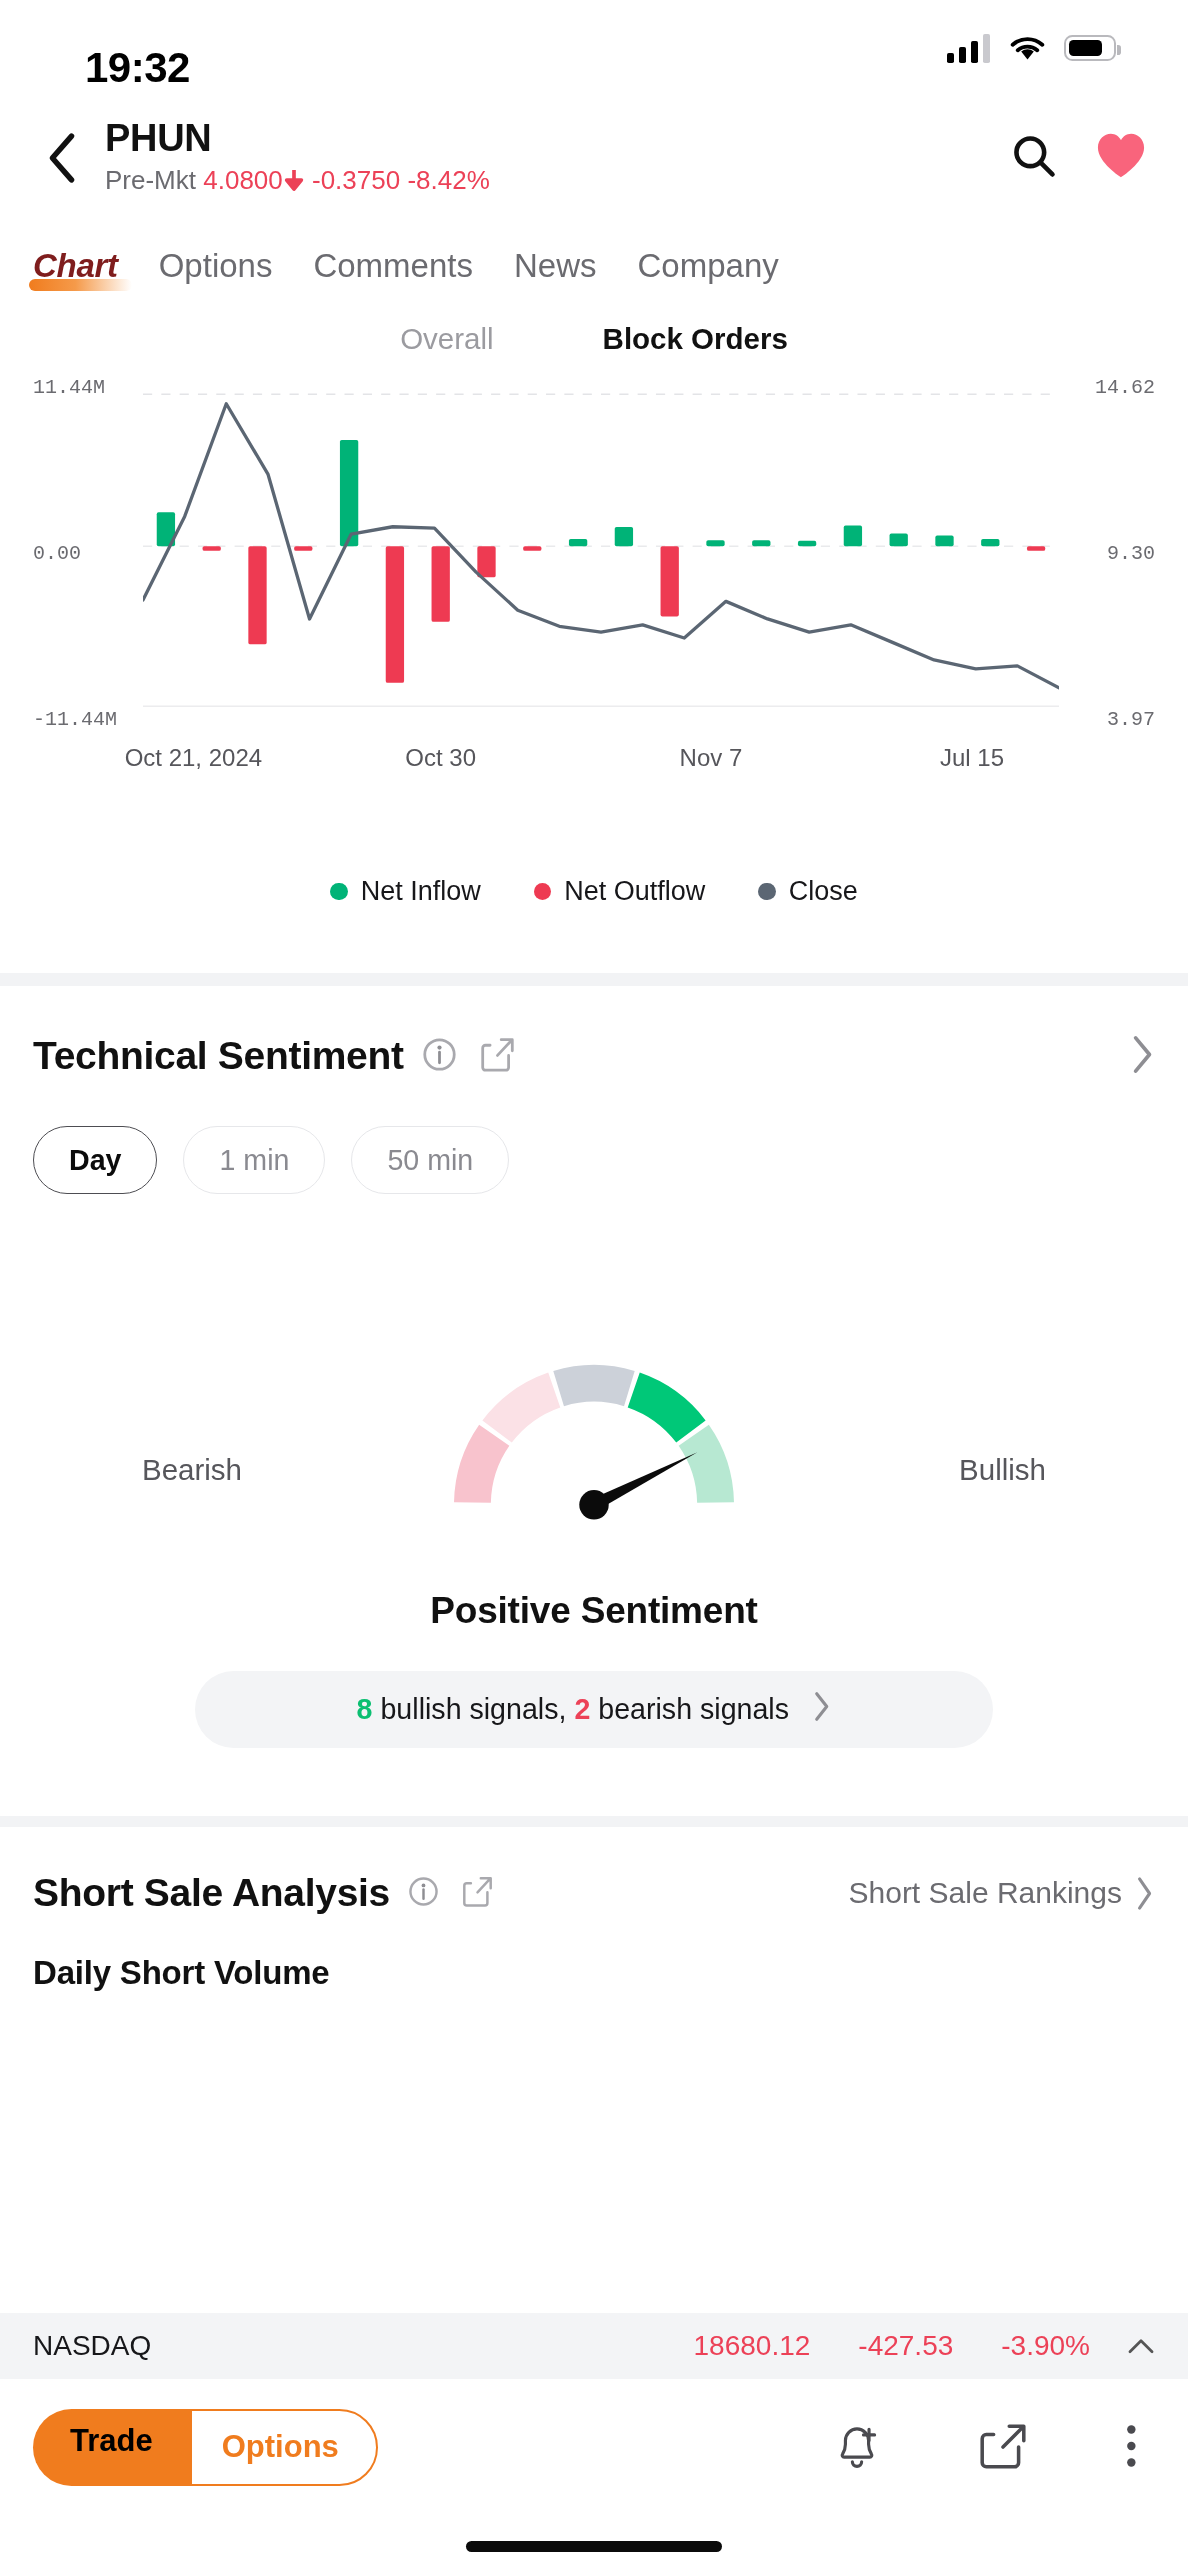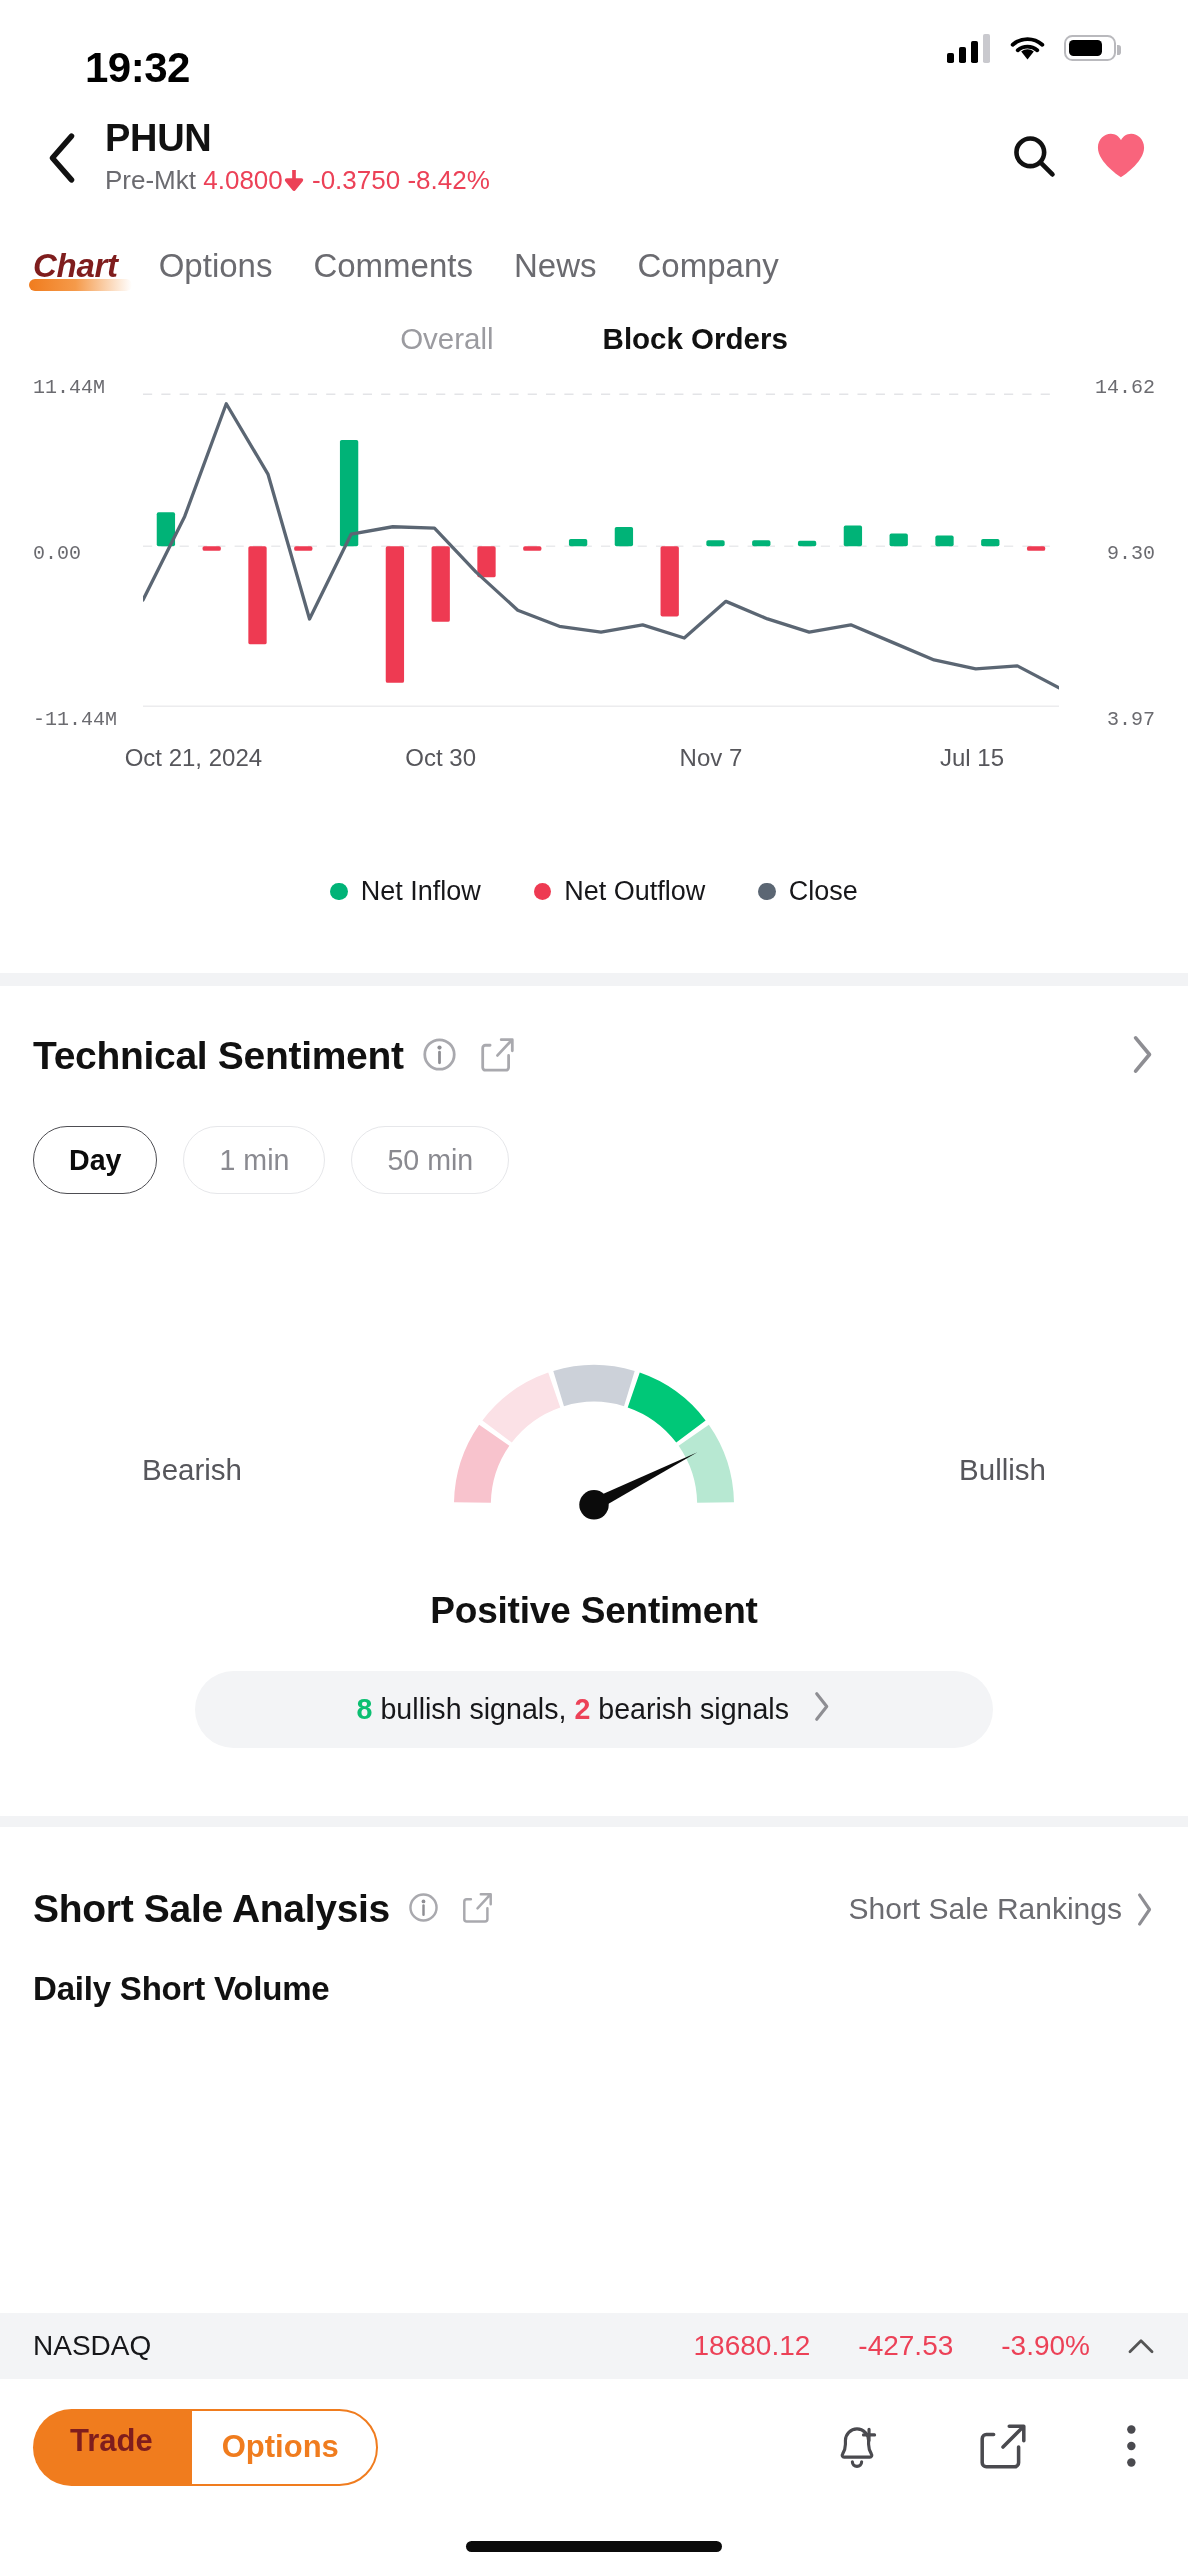"Short Sale Analysis" .ss-head { margin-top: 60px -> 44px }
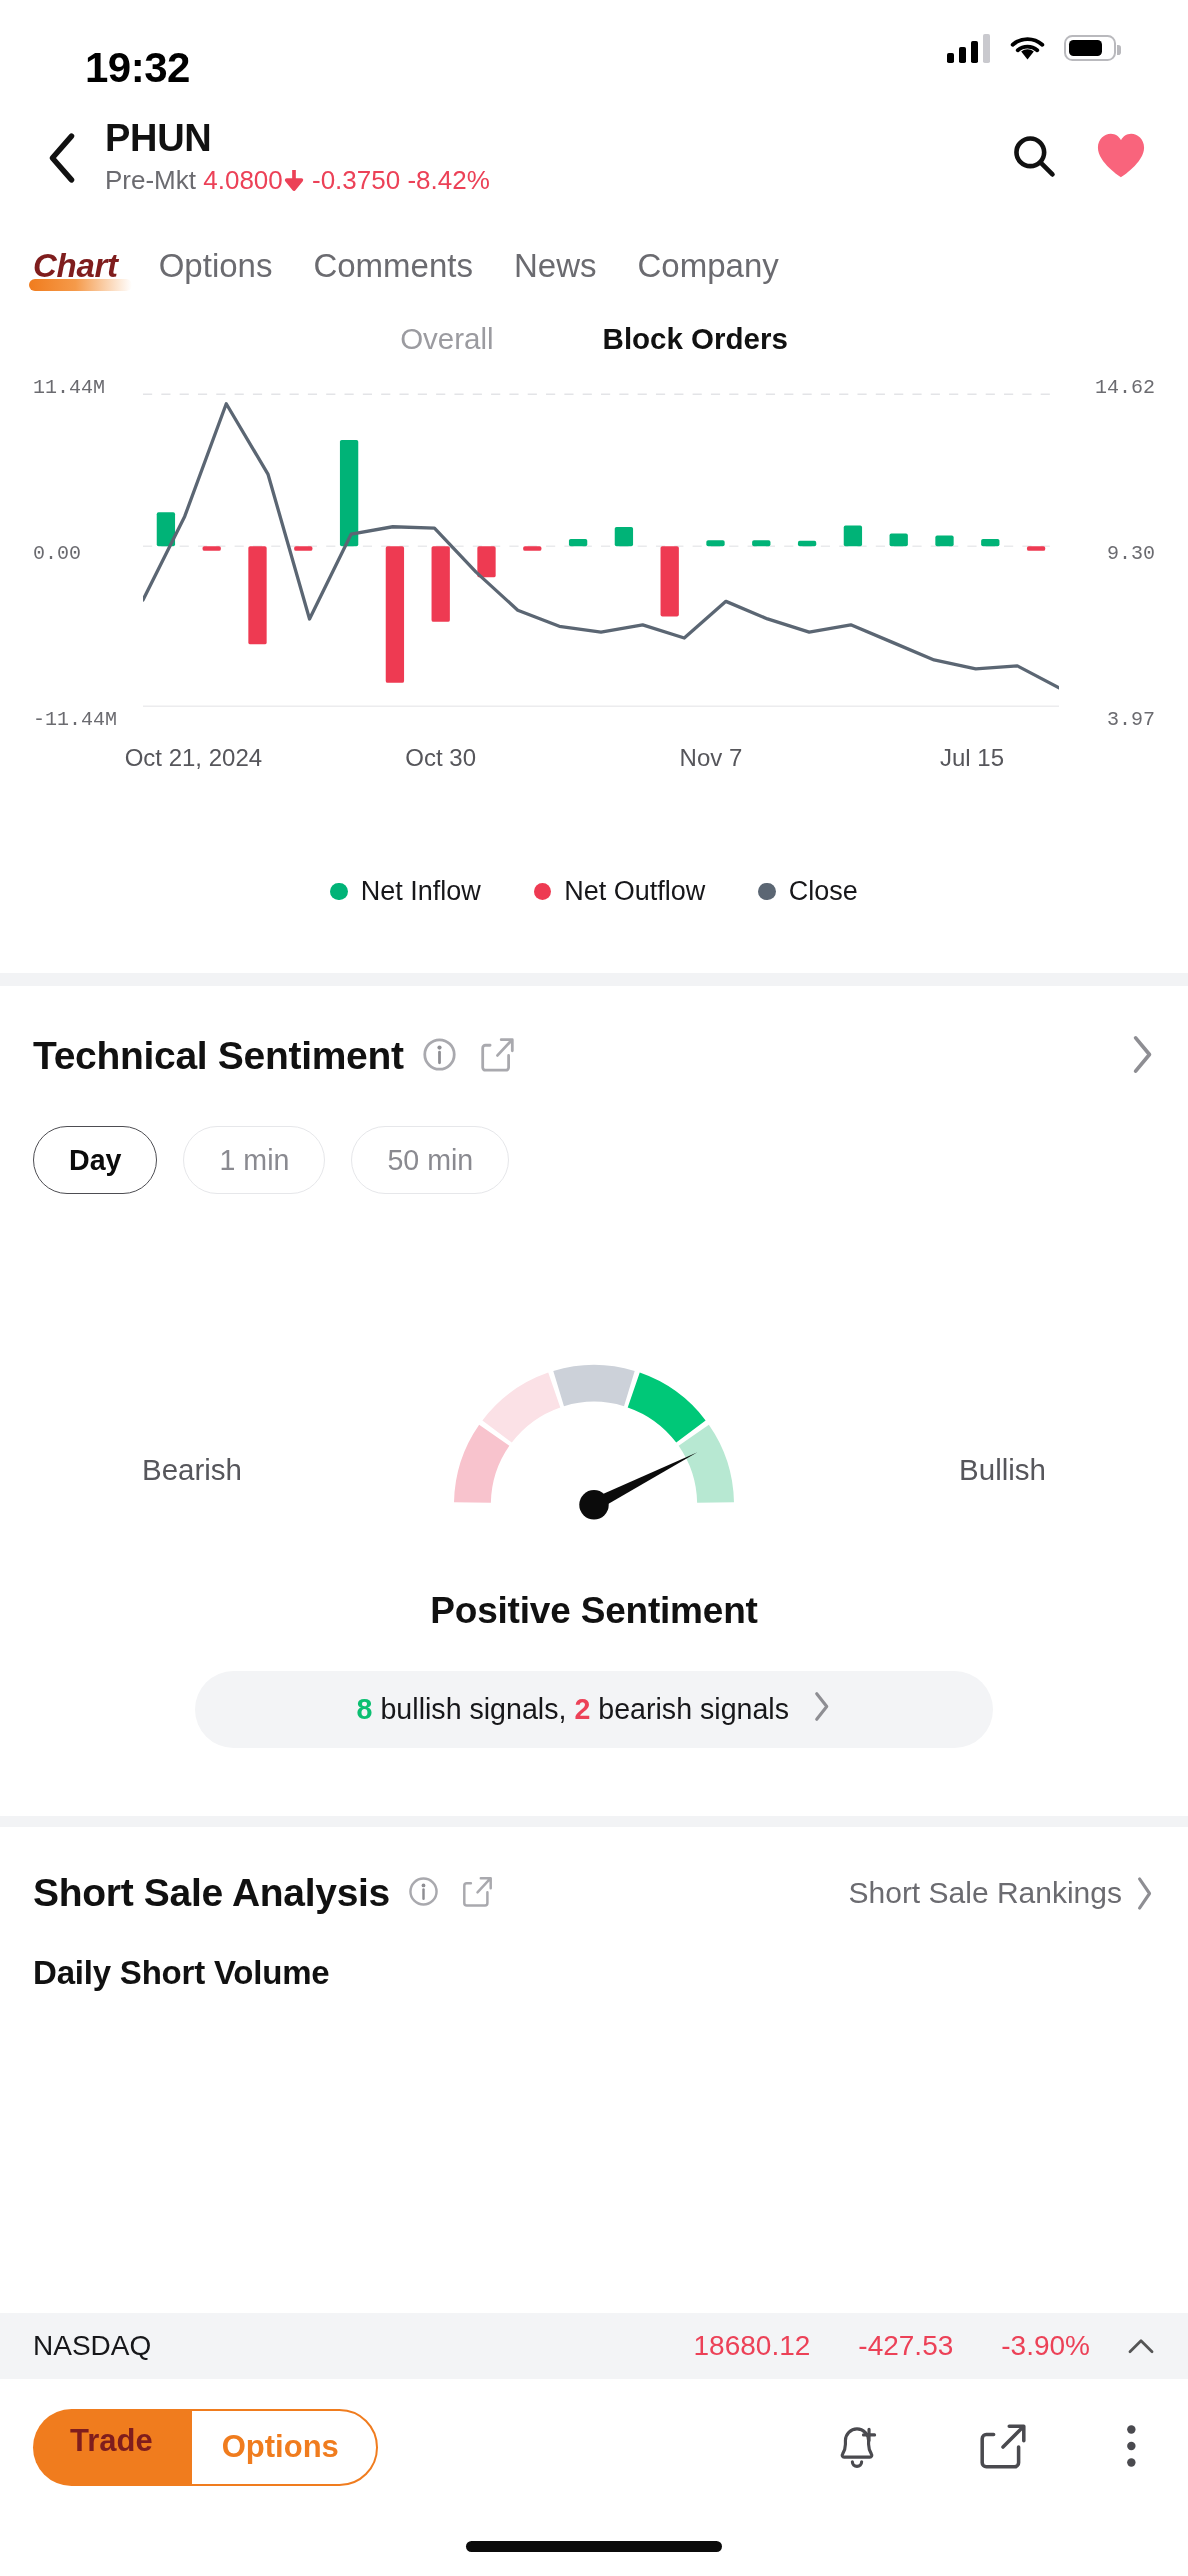"Trade" .btn-trade { color: #7f1d1d -> #000000 }
